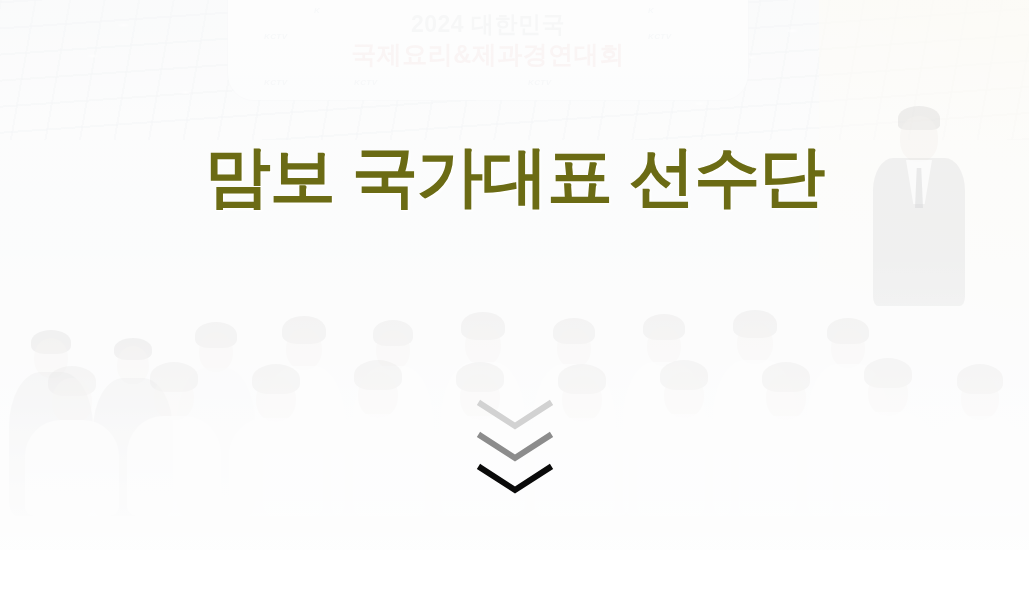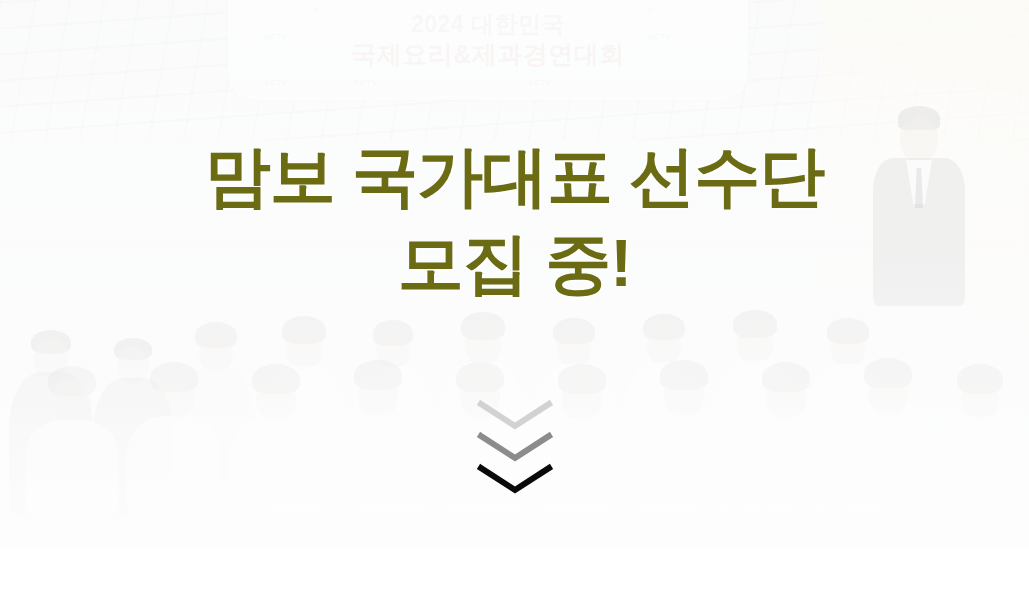"모집 중!" span.line { html: <span>모집 중!</span> -> none }
